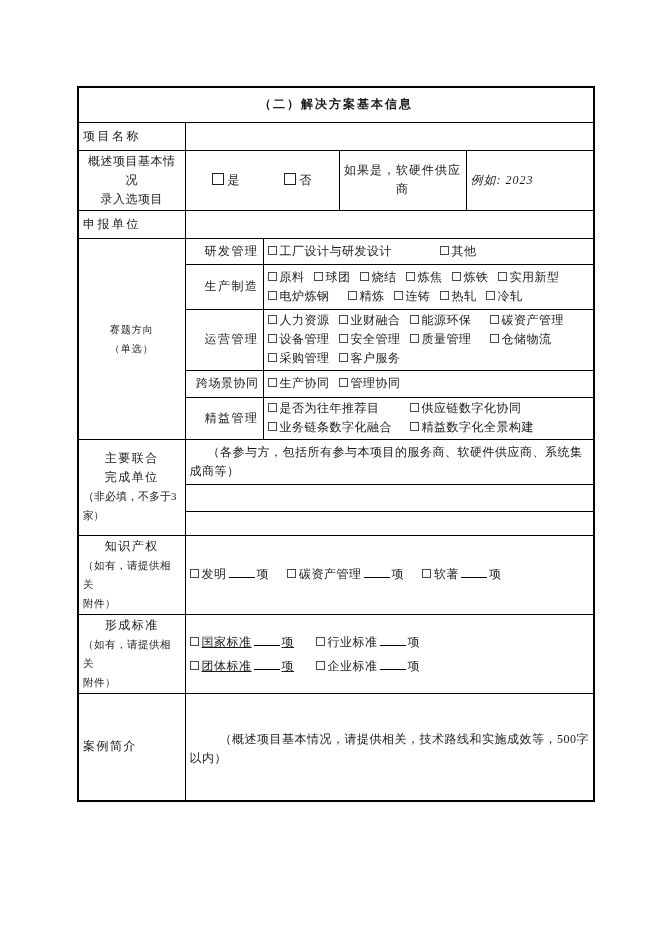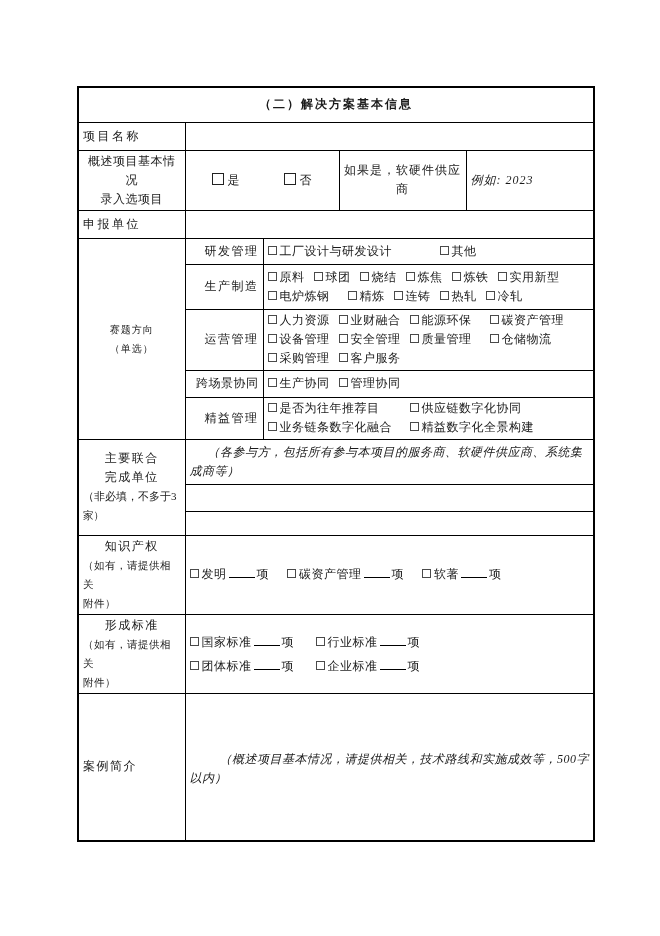"（各参与方，包括所有参与本项目的服务商、软硬件供应商、系统集成商等）" .note { font-style: italic -> none }
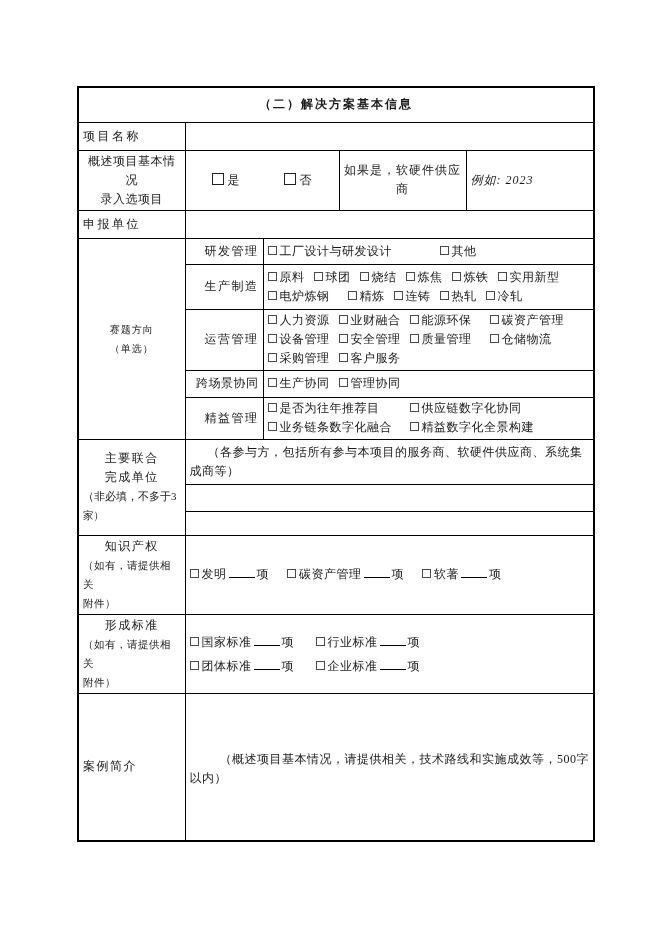"国家标准 项" .opt-col3 { text-decoration: none -> underline }
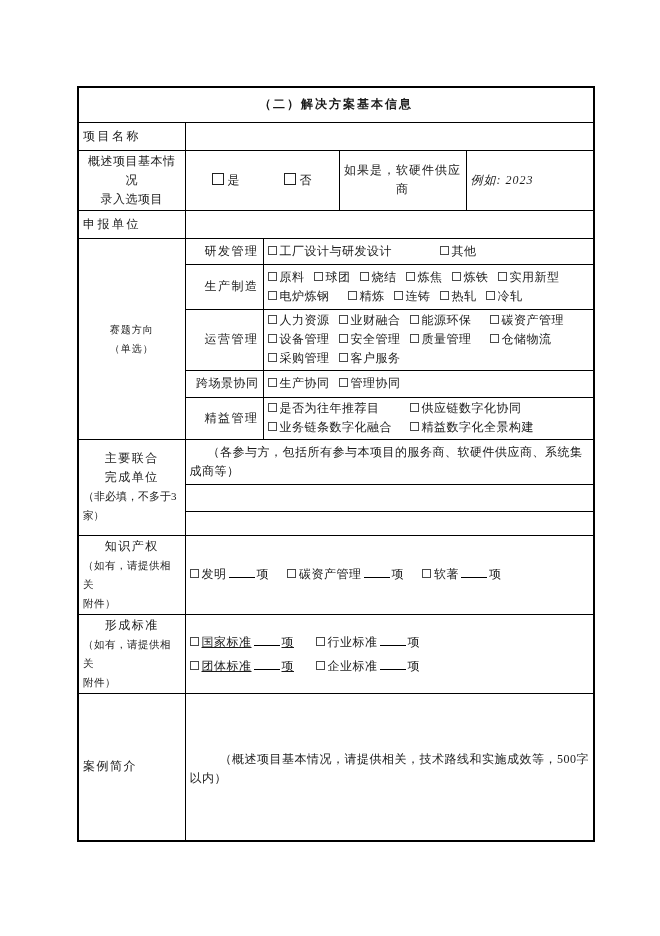"案例简介" tr { height: 148px -> 108px }
